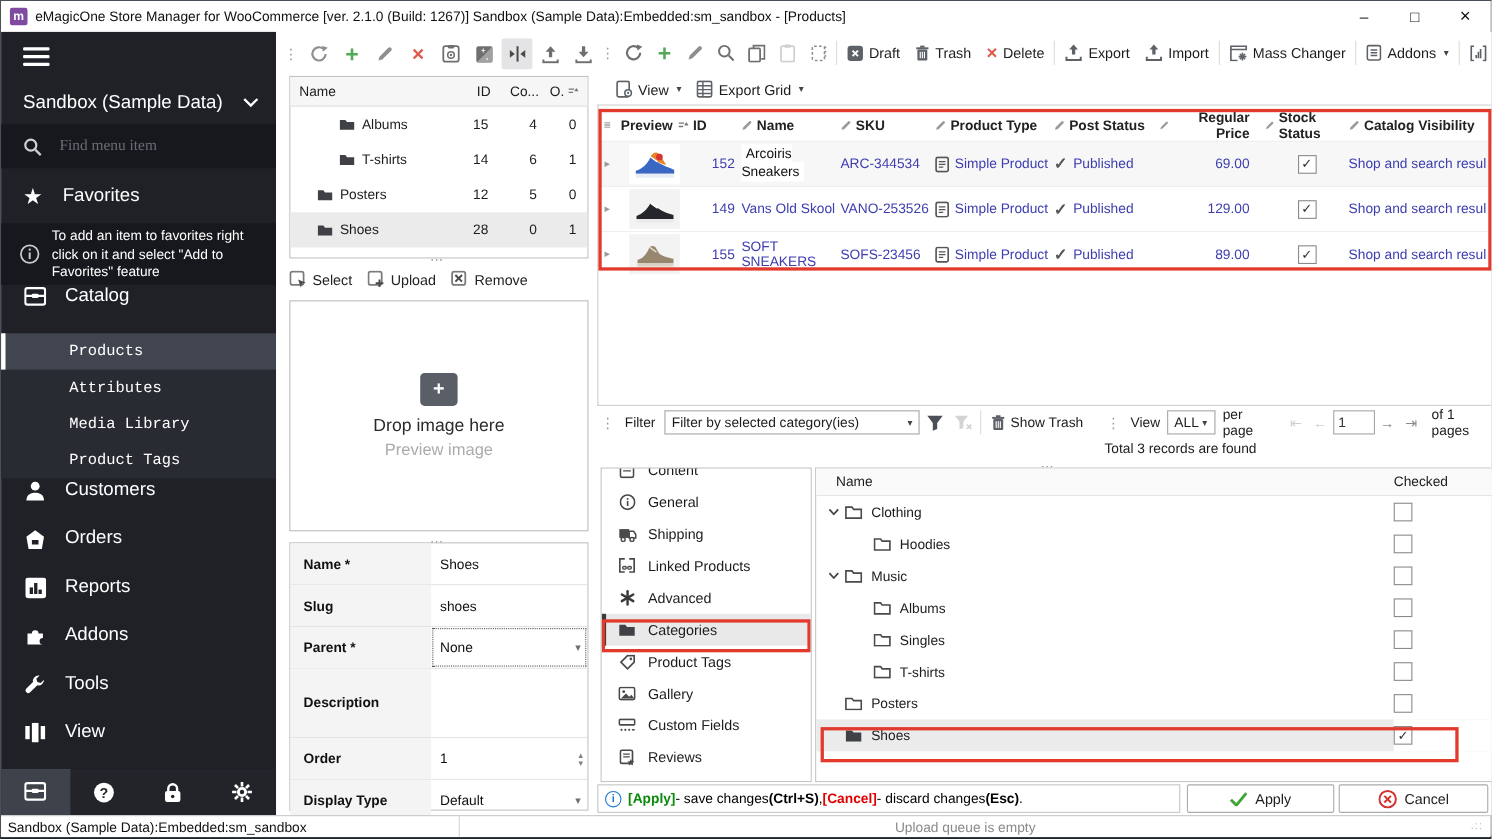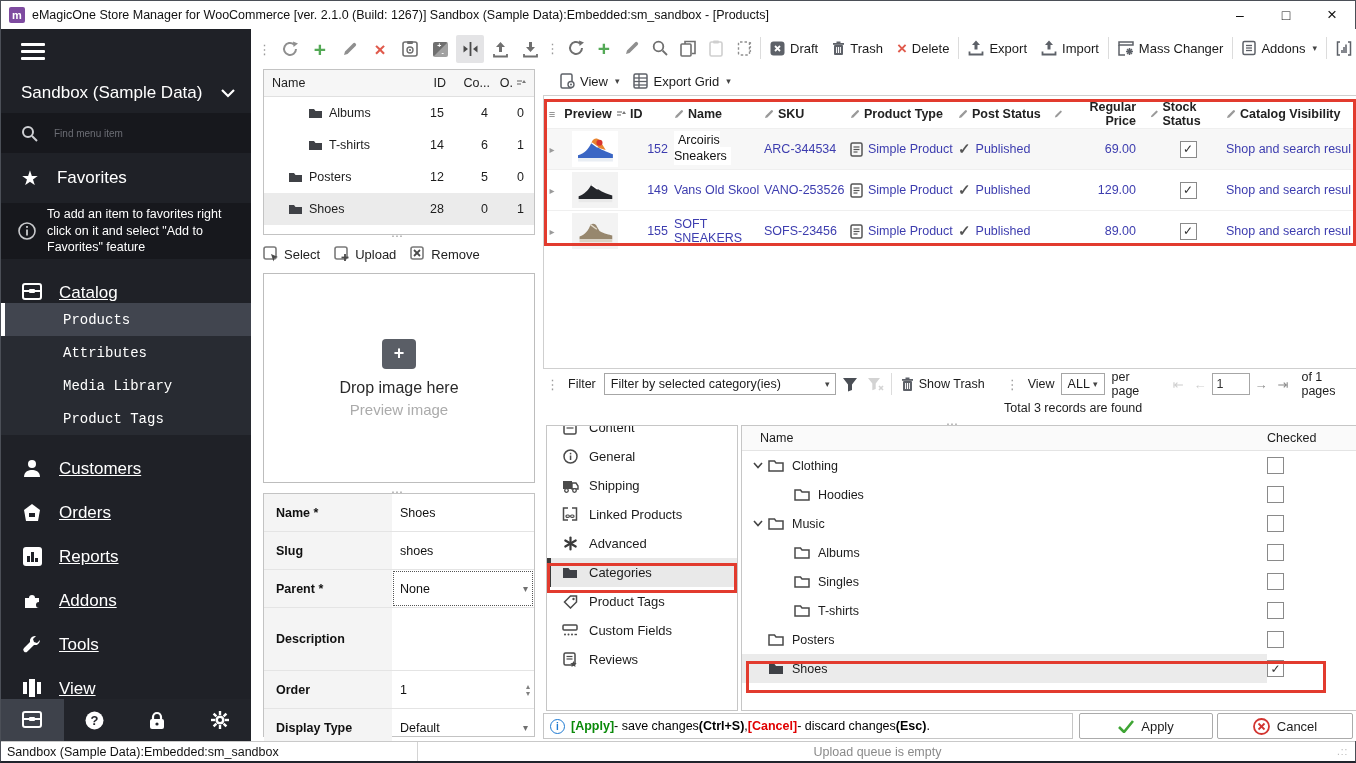"Find menu item" .sb-search input { font-family: Liberation Sans, sans-serif -> Liberation Serif, serif; font-size: 10px -> 14px }
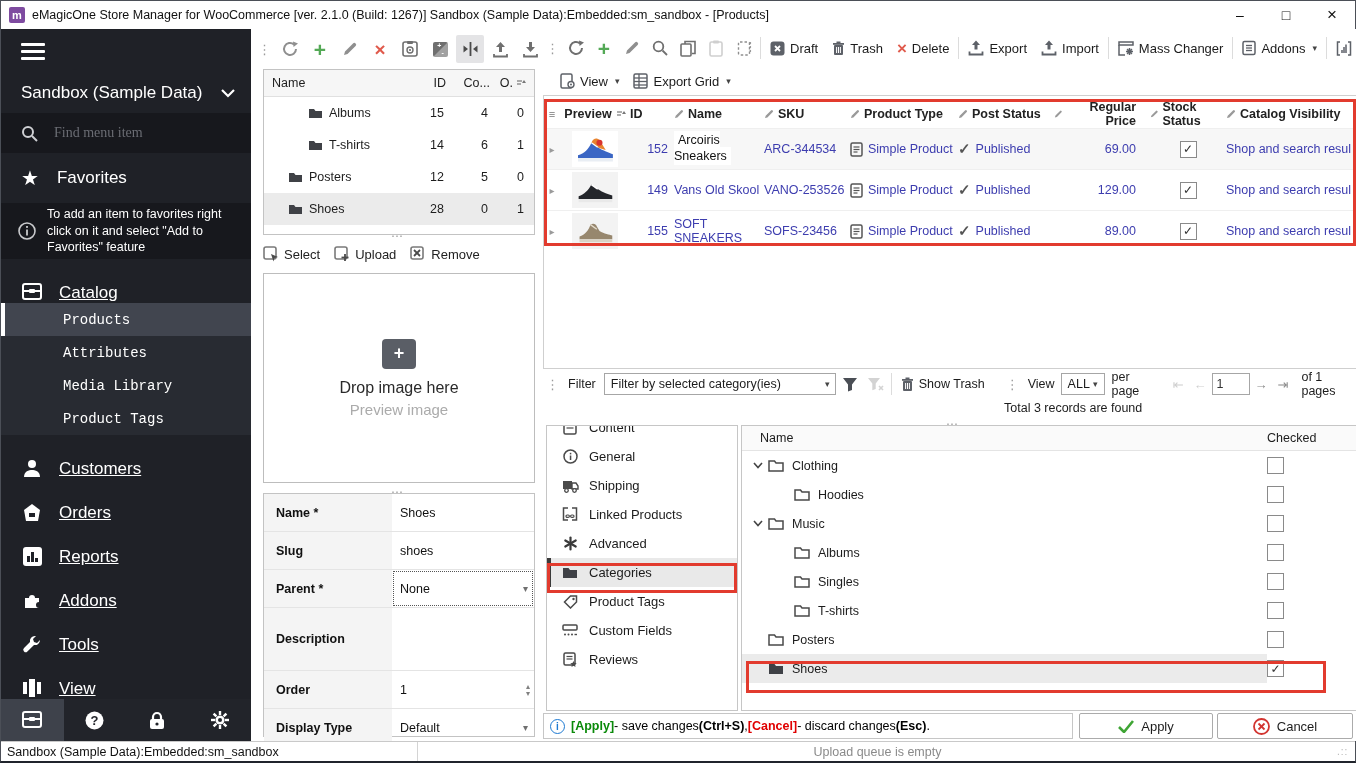"Catalog" .sb-item { align-items: flex-end -> flex-start; text-decoration: underline -> none }
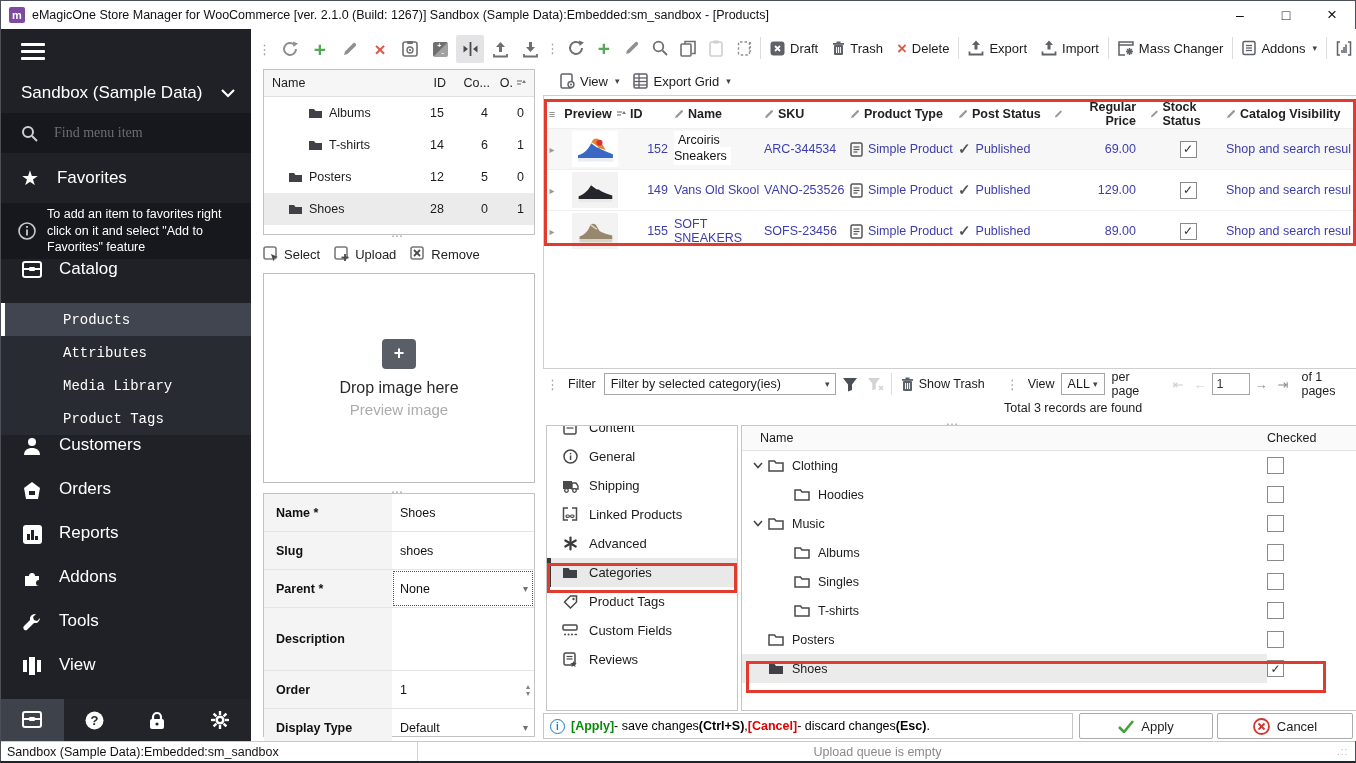"Gallery" div.tab-item { html: none -> <div> <span> <svg> <rect></rect> <circle></circle> <path></path> </svg> </span> <span>Gallery</span> </div> }
